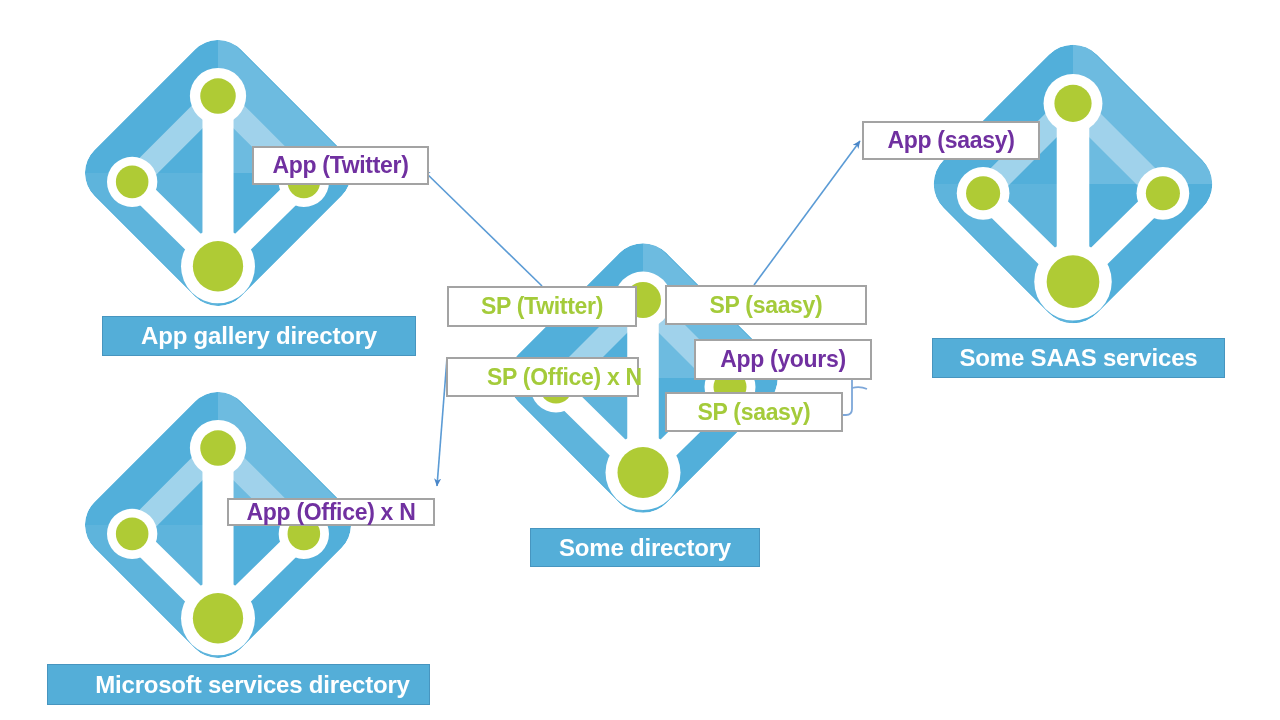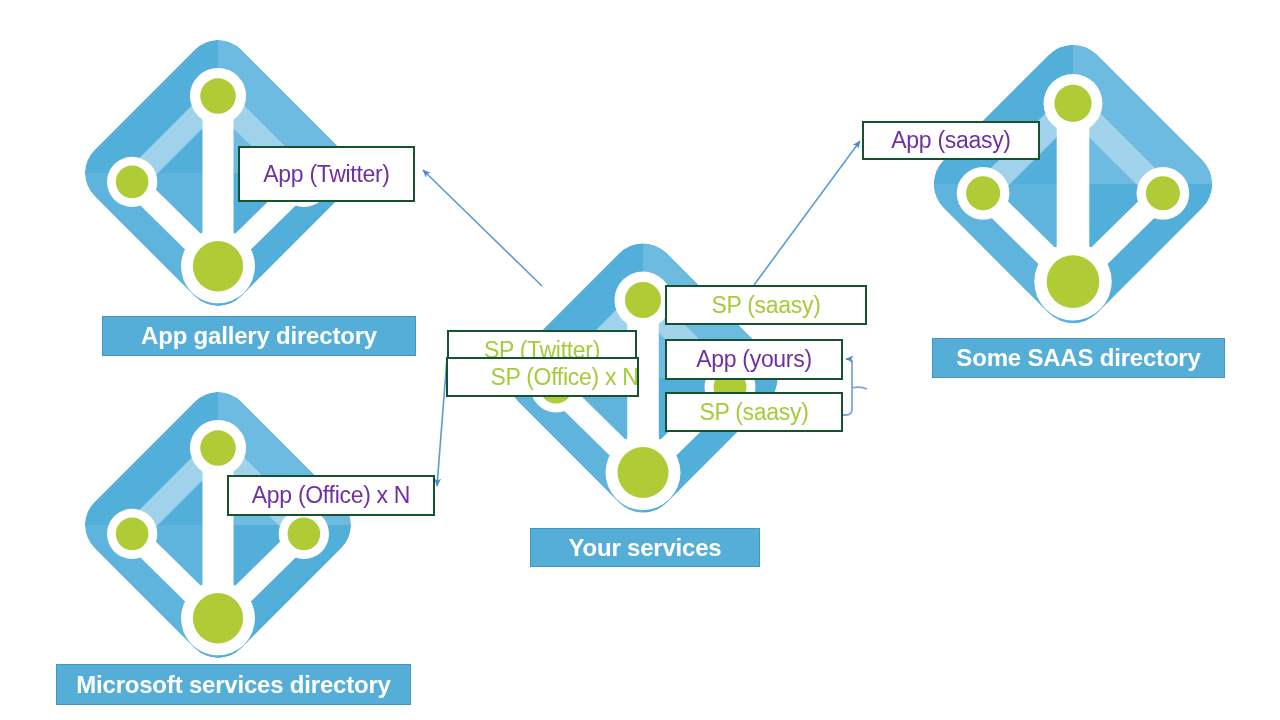"App (saasy)" .node-box { border: 2px solid #14532d -> 2px solid #a3a3a3; font-weight: normal -> bold }
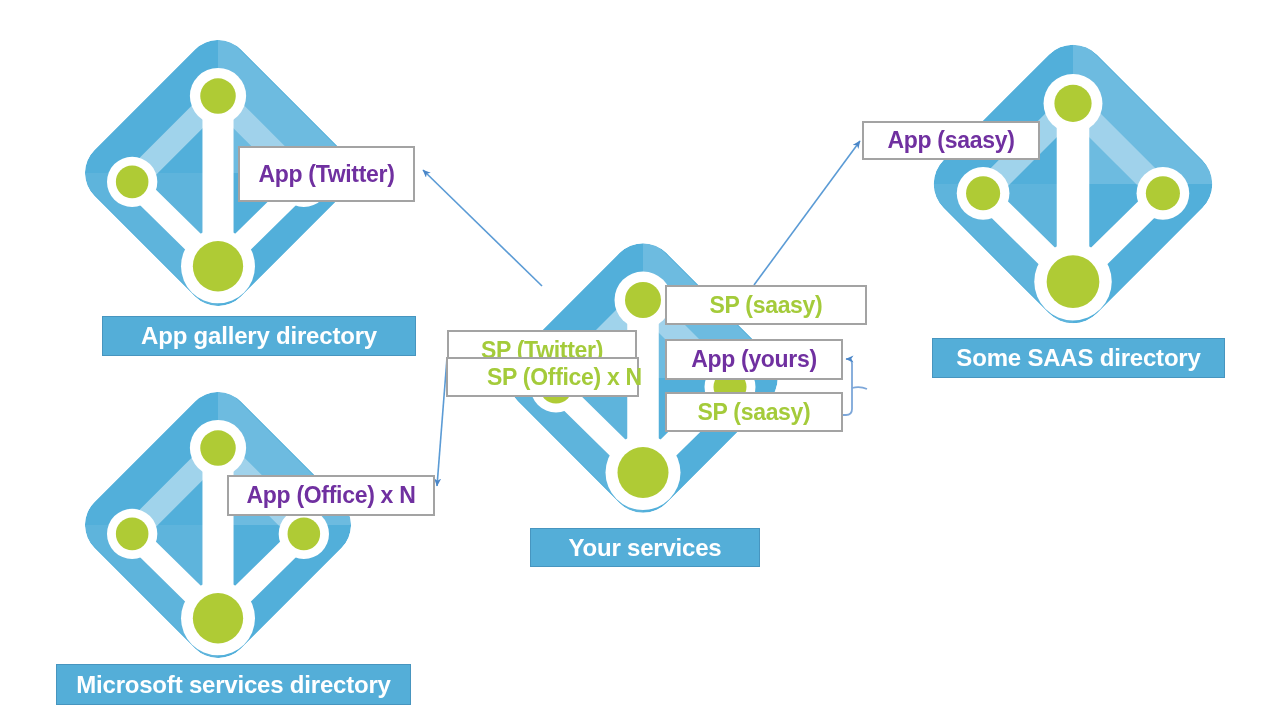"App (Twitter)" div.node-box { height: 56px -> 39px; left: 238px -> 252px }
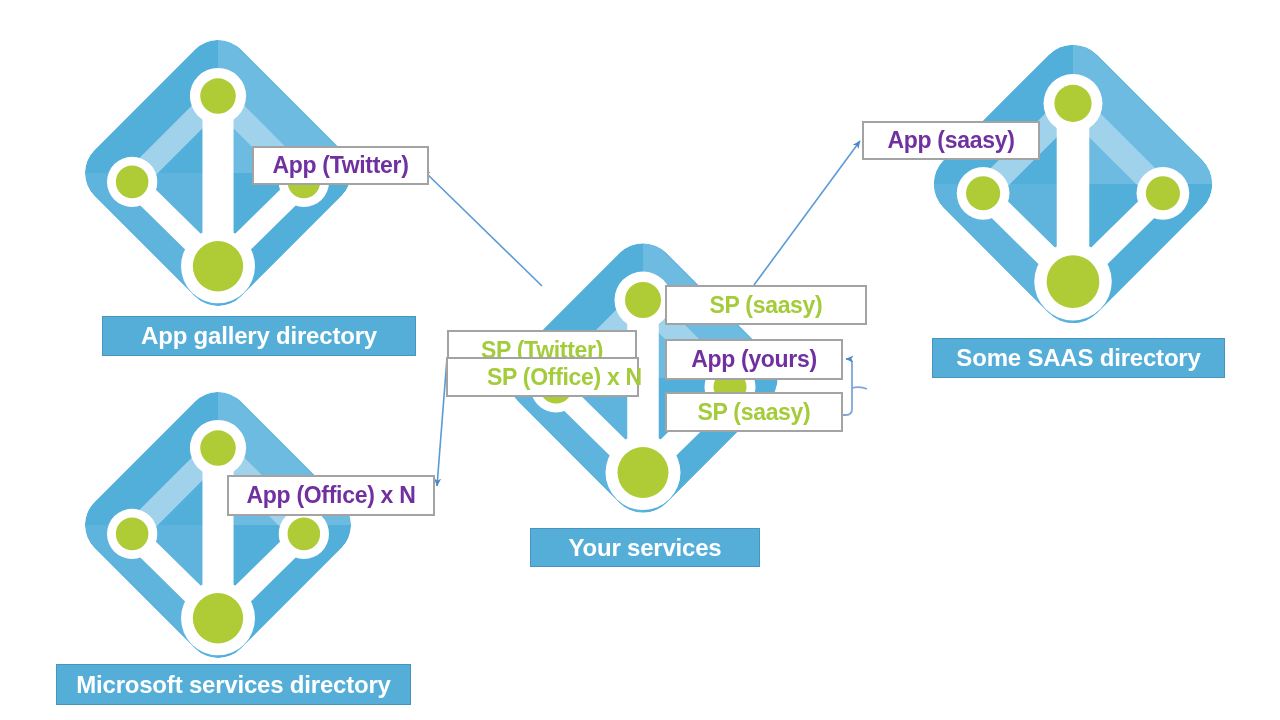"SP (Twitter)" div.node-box { margin-top: 44px -> none }
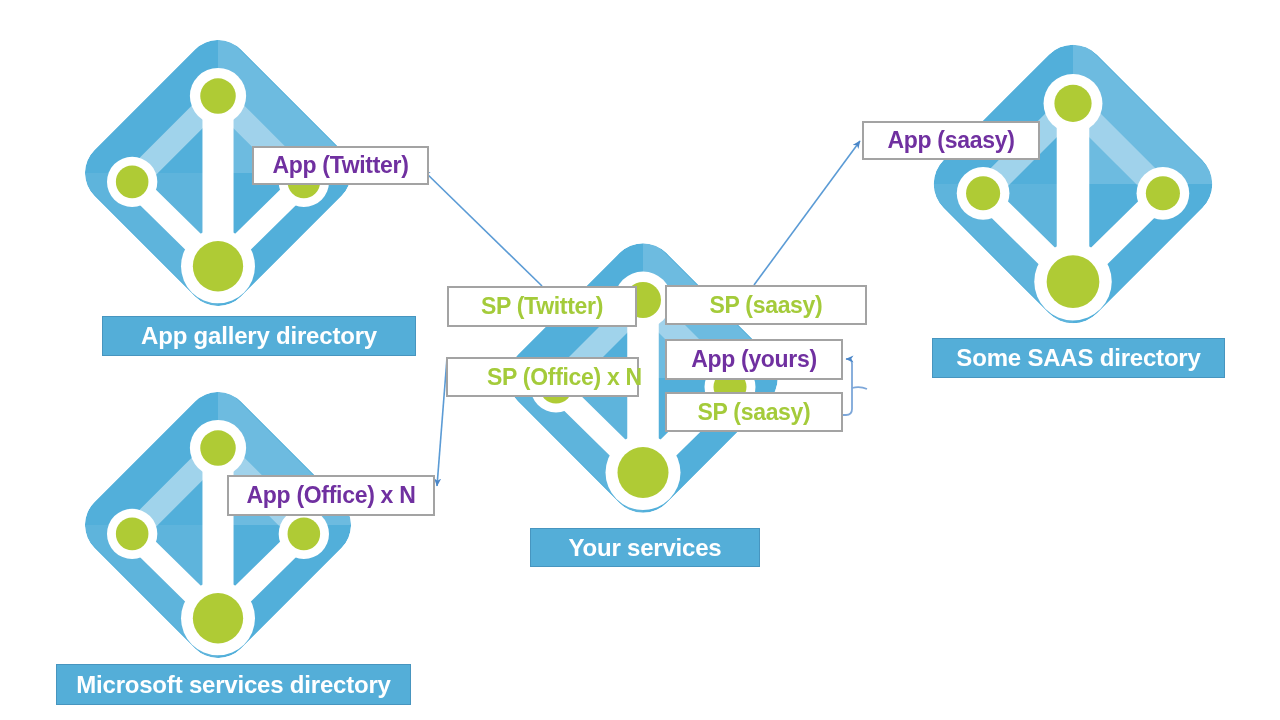"App (yours)" div.node-box { left: 665px -> 694px }
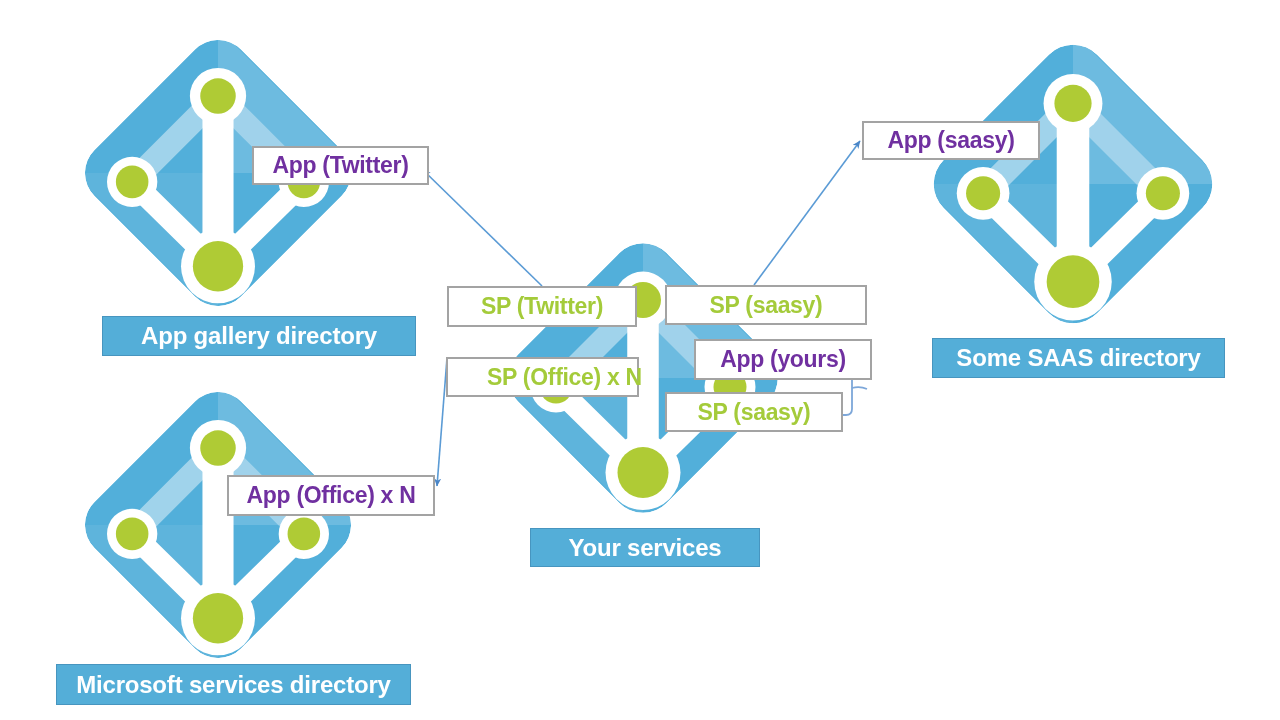"Some SAAS directory" div.dir-label { text: directory -> services }
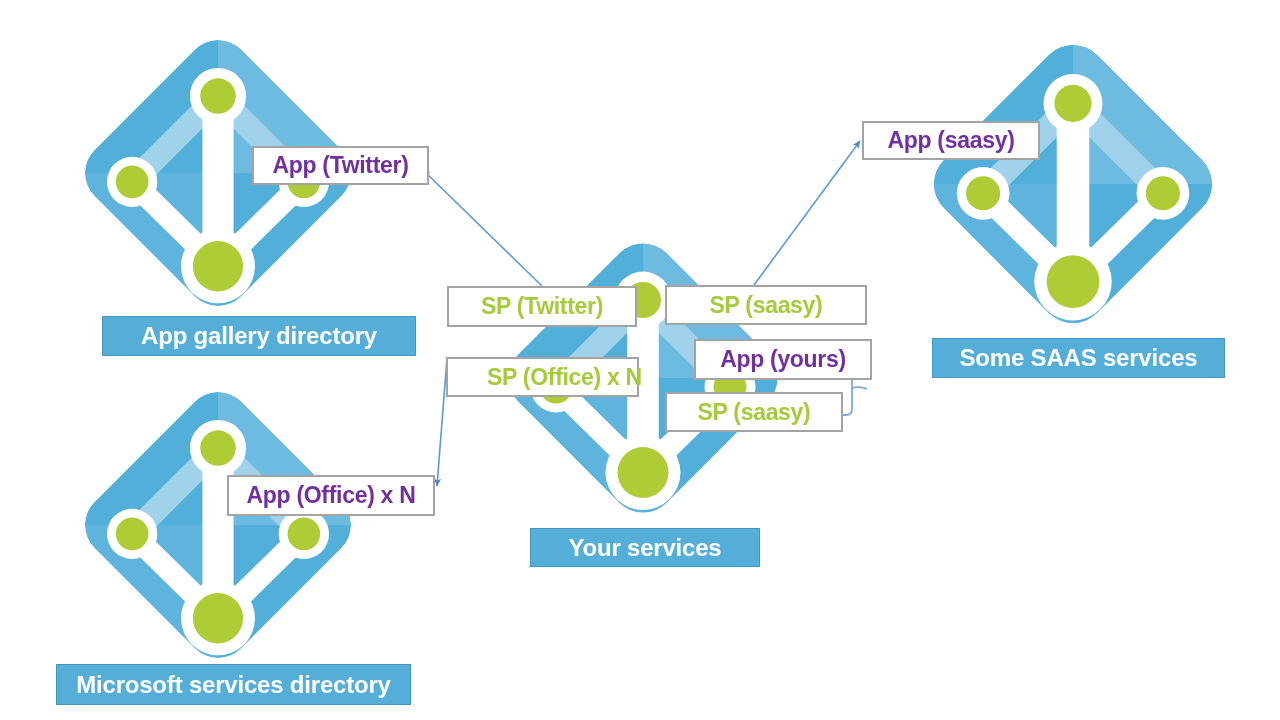"App (Office) x N" div.node-box { height: 41px -> 28px; top: 475px -> 498px }
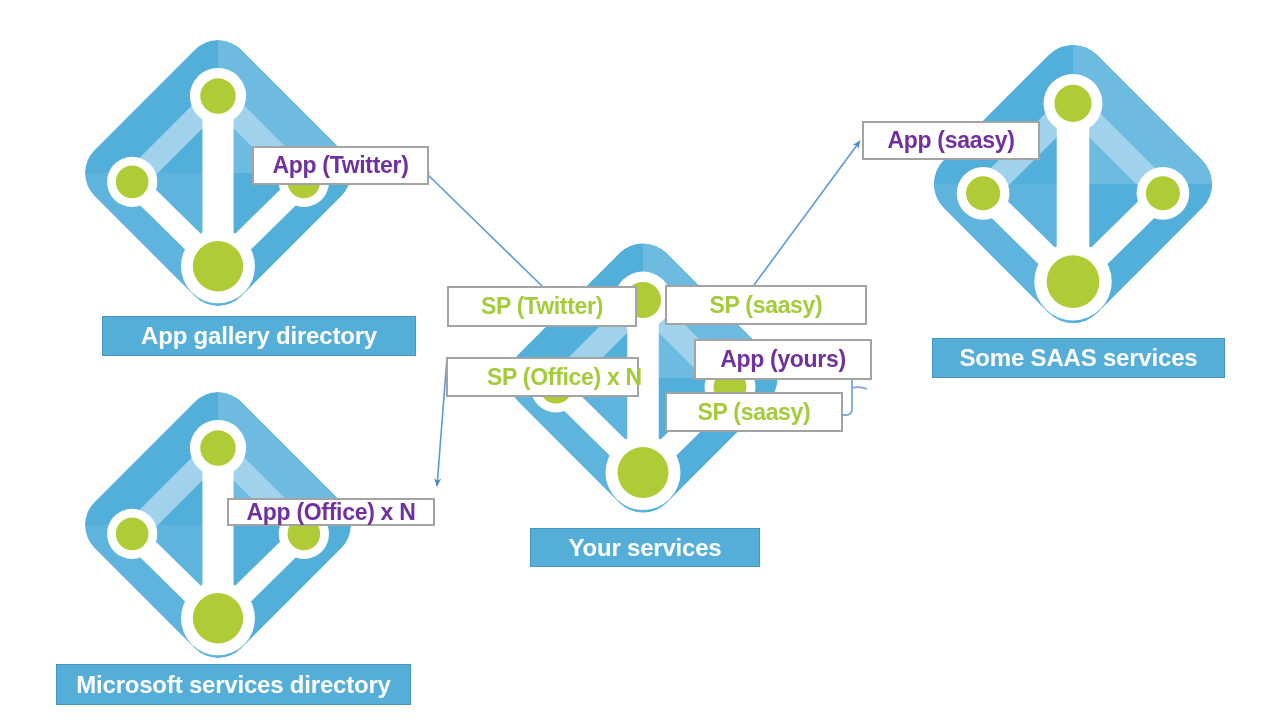"Your services" div.dir-label { text: Your services -> Some directory }
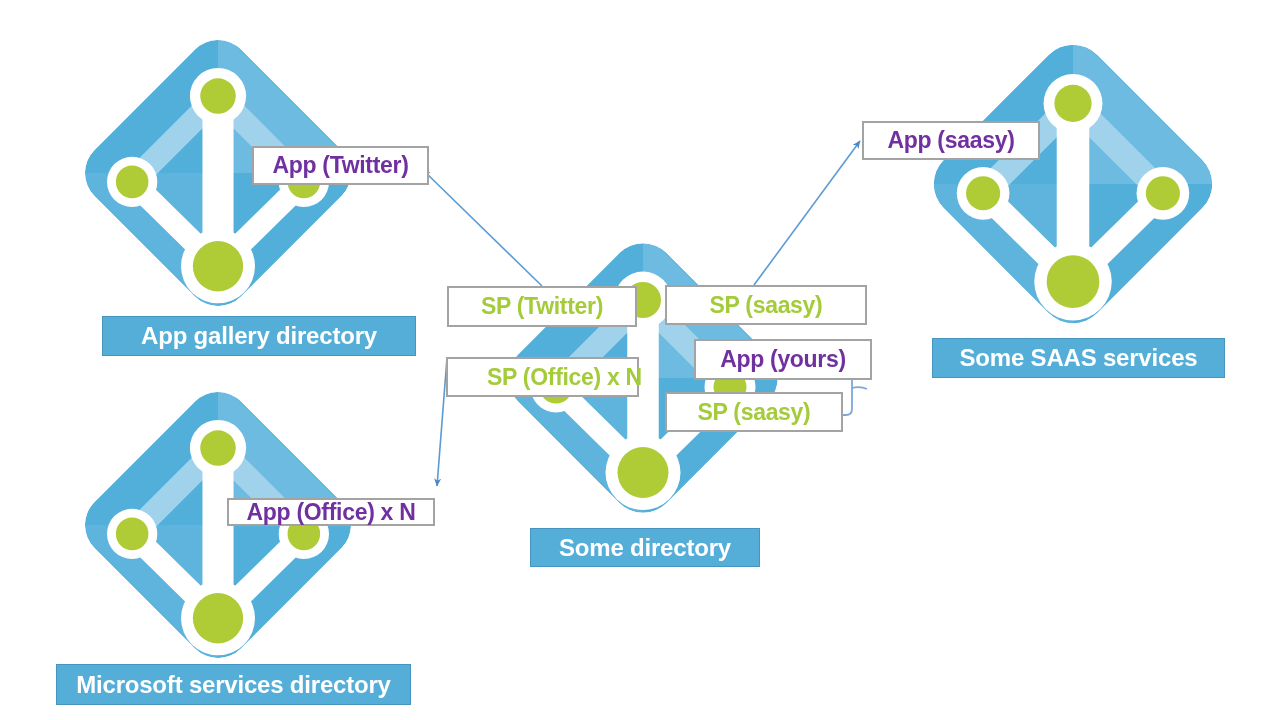"Microsoft services directory" div.dir-label { left: 56px -> 47px; padding-left: none -> 28px }
